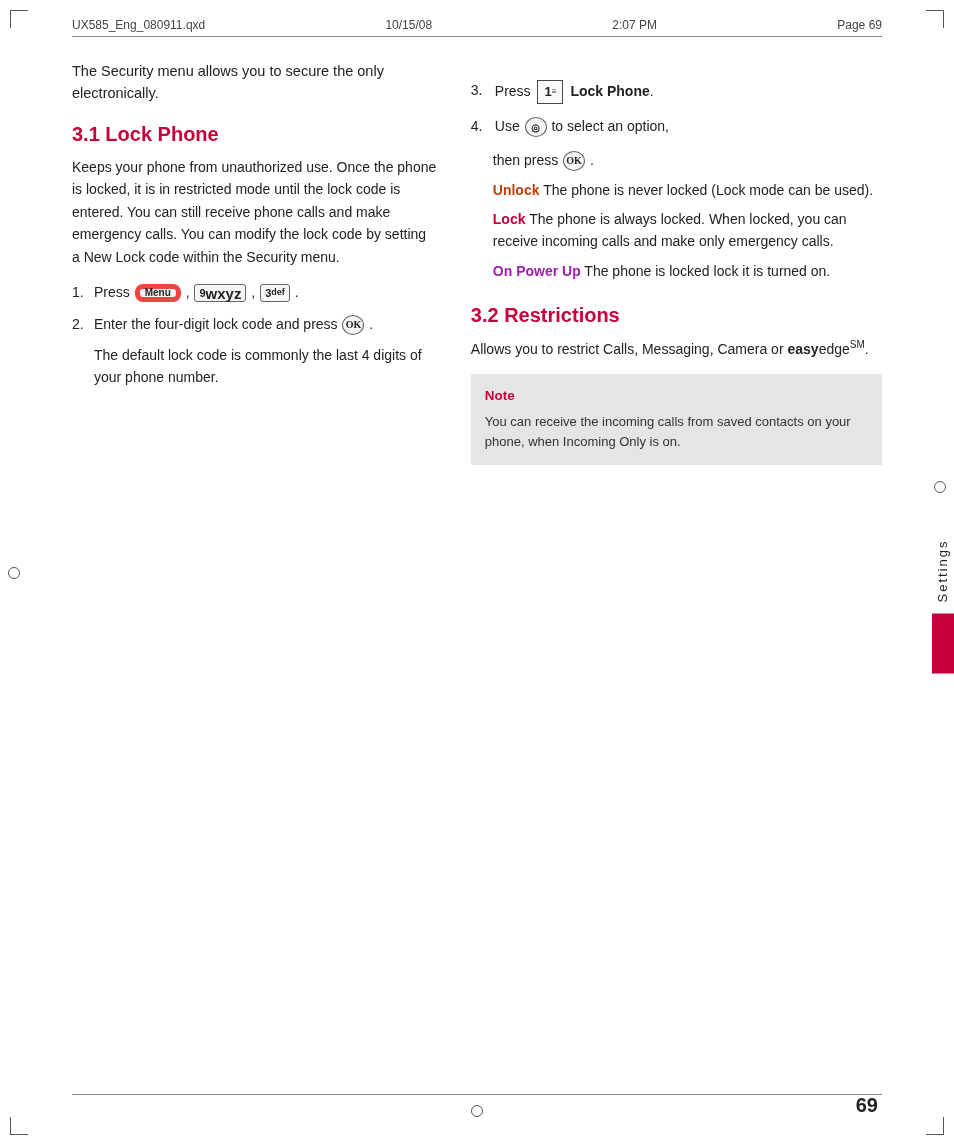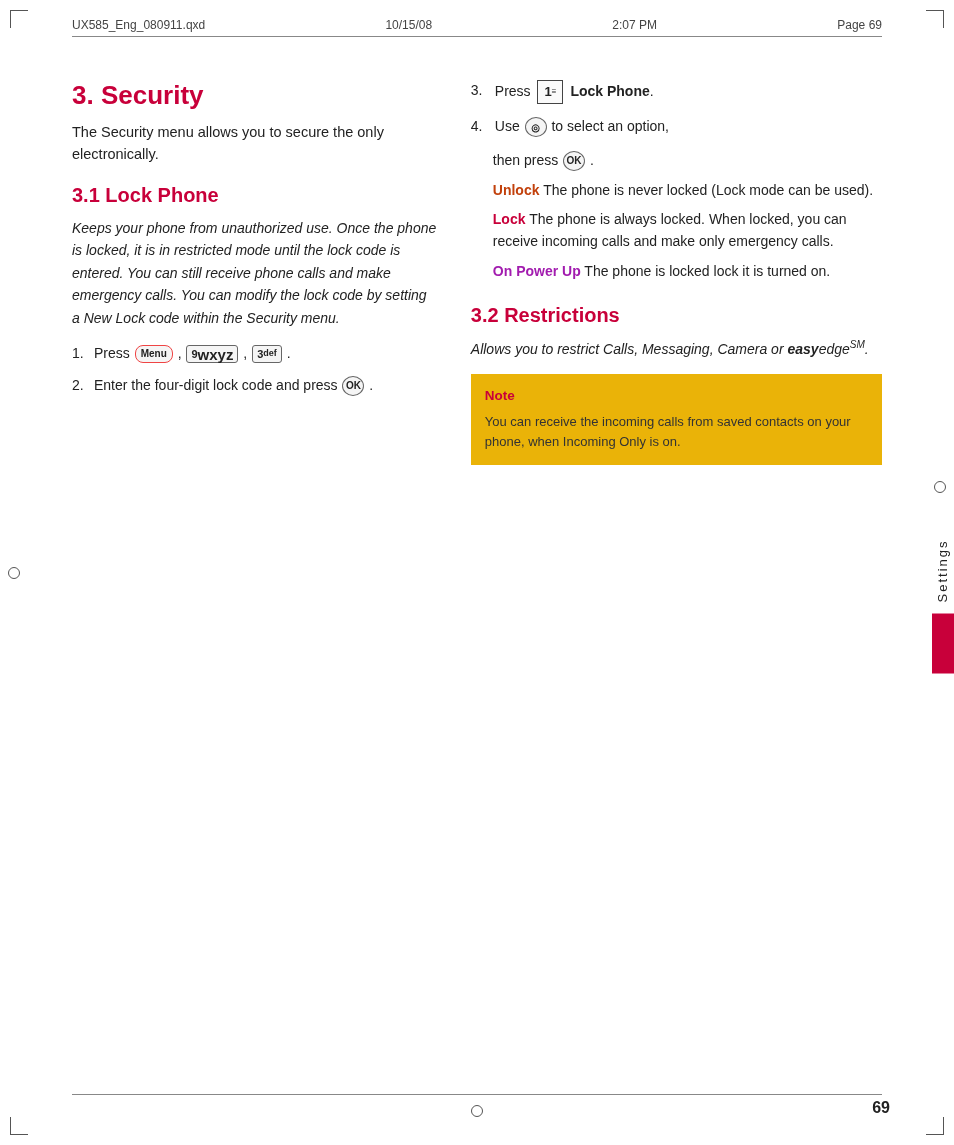"3. Security" div.section-title { html: <div>3. Security</div> -> none }
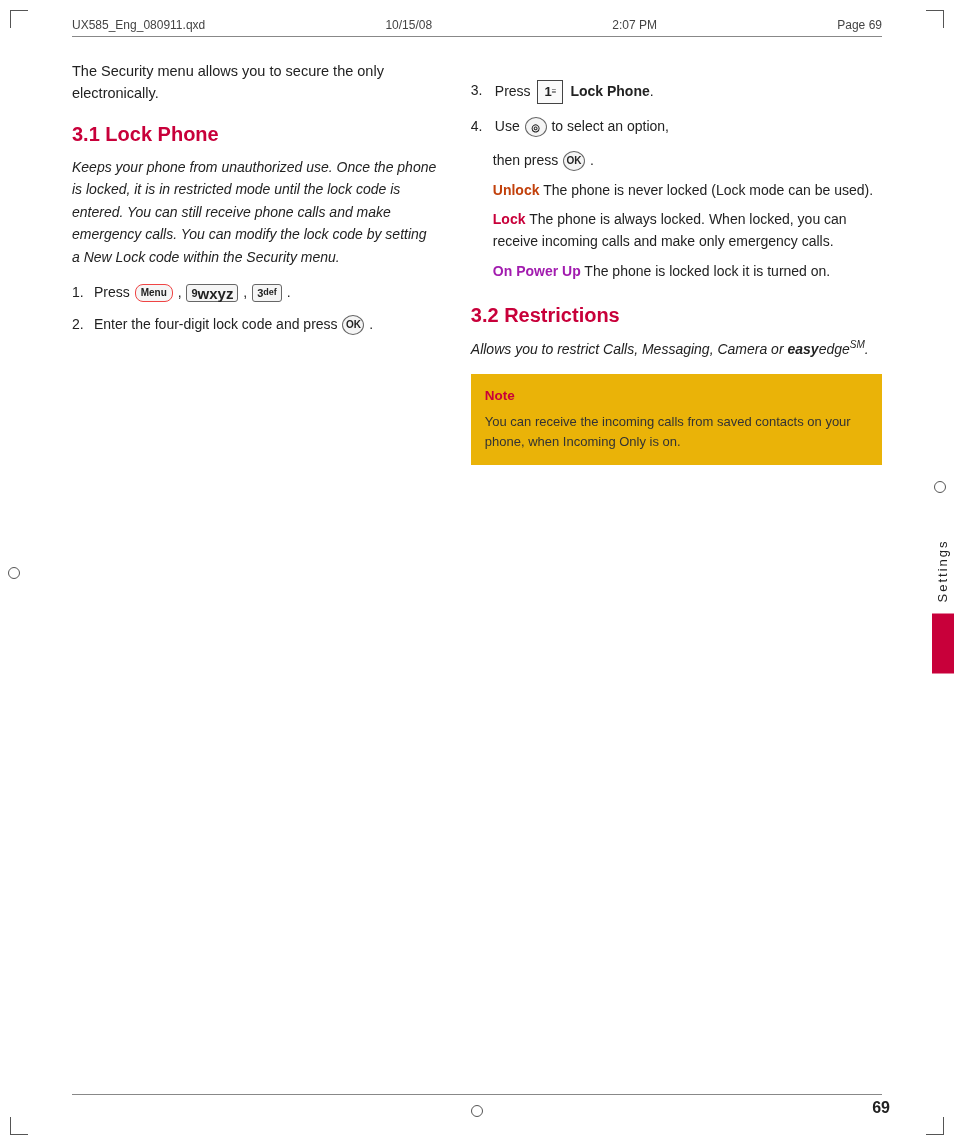"Keeps your phone from unauthorized" .sub-body { font-style: italic -> none }
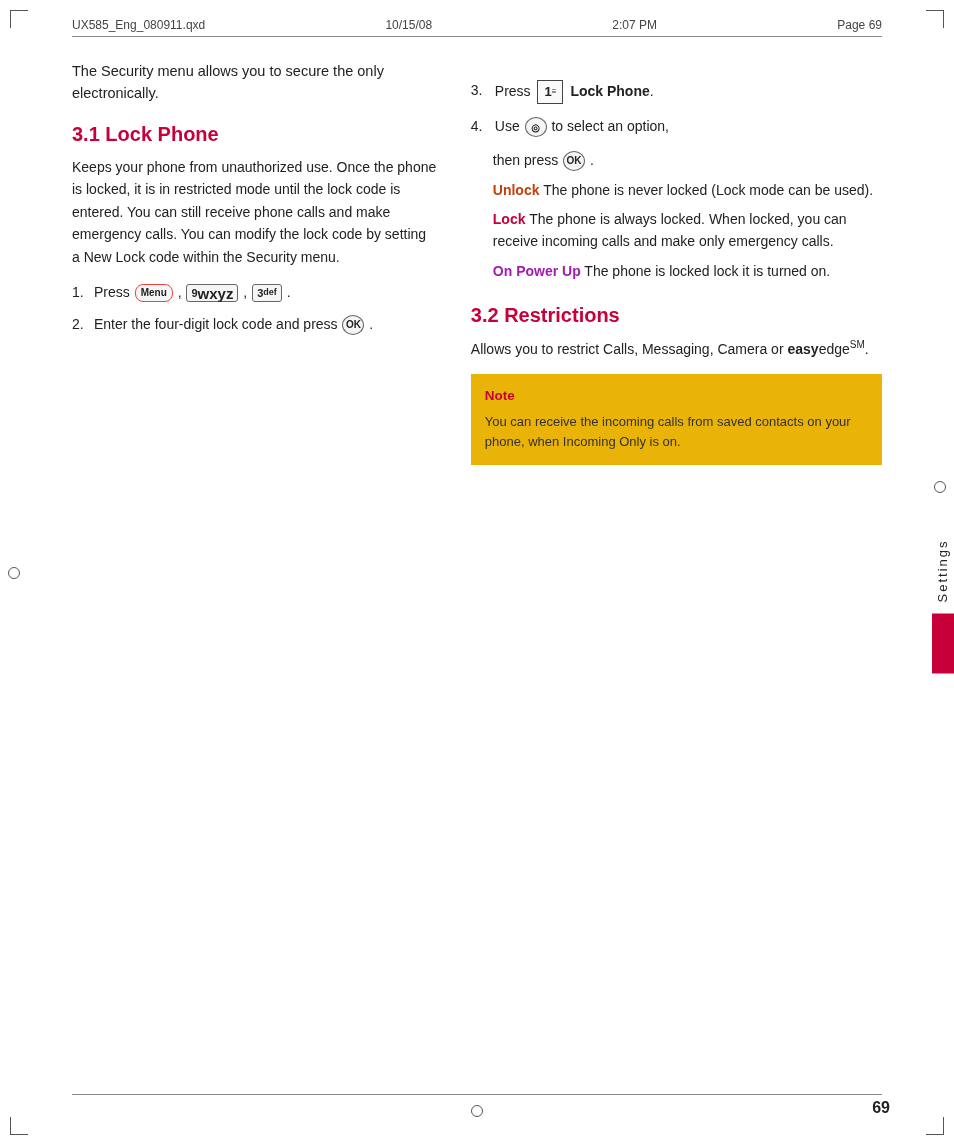"OK" .key-icon.ok-key { font-family: none -> Liberation Serif, serif }
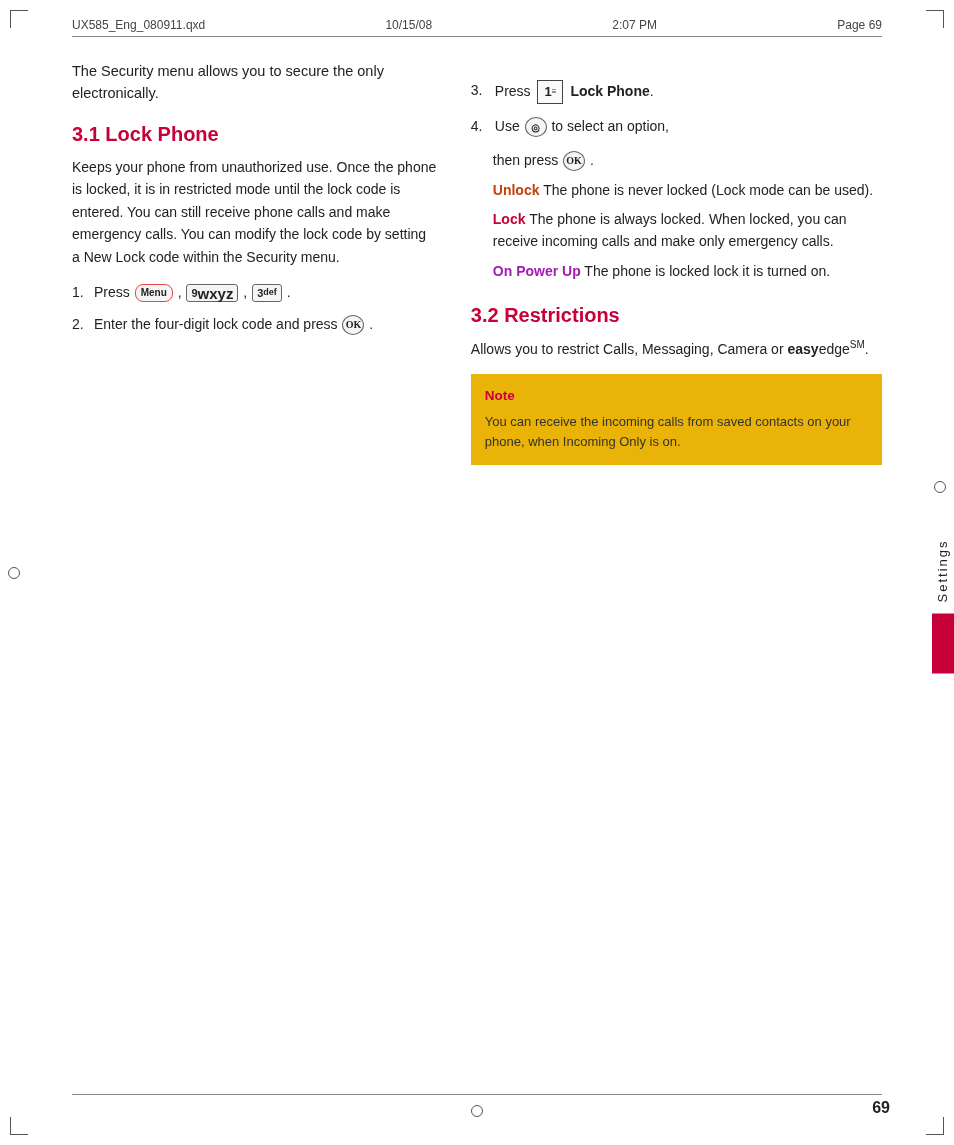"Menu" .key-icon.menu-key { border: 1px solid #ef4444 -> 5px solid #ef4444 }
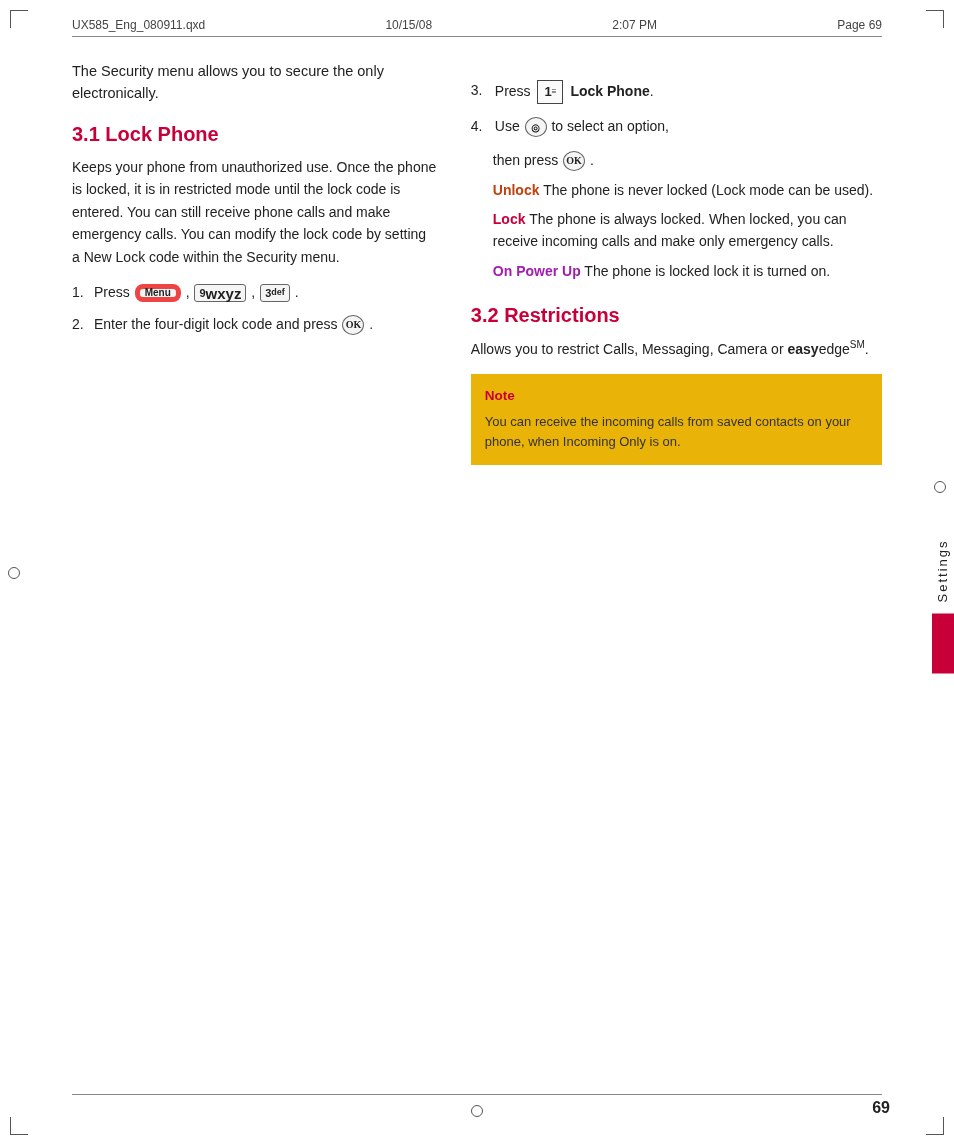"The default lock code is" div.step-indent { html: none -> <div> The default lock code is commonly the last 4 digits of your phone number. </div> }
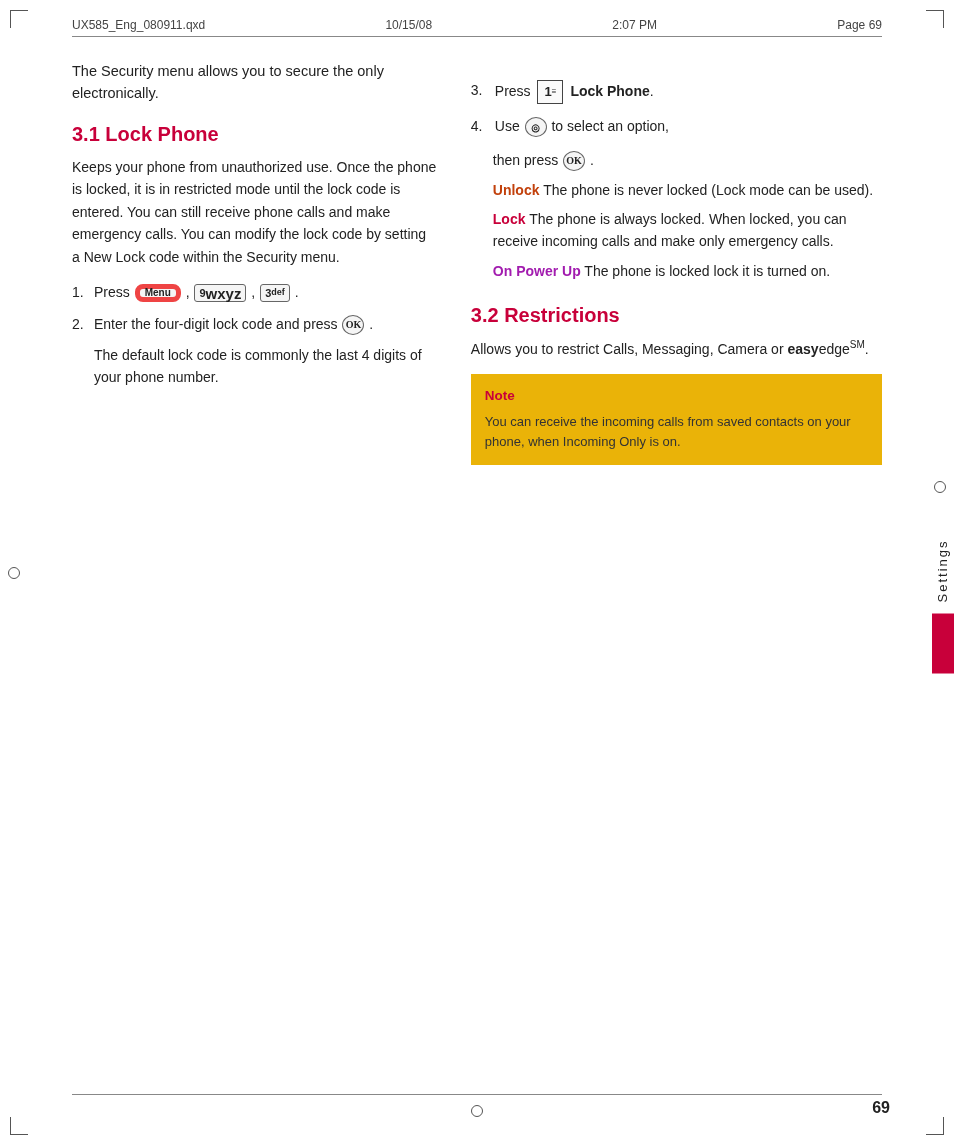"Note" .note-box { background: #eab308 -> #e5e5e5 }
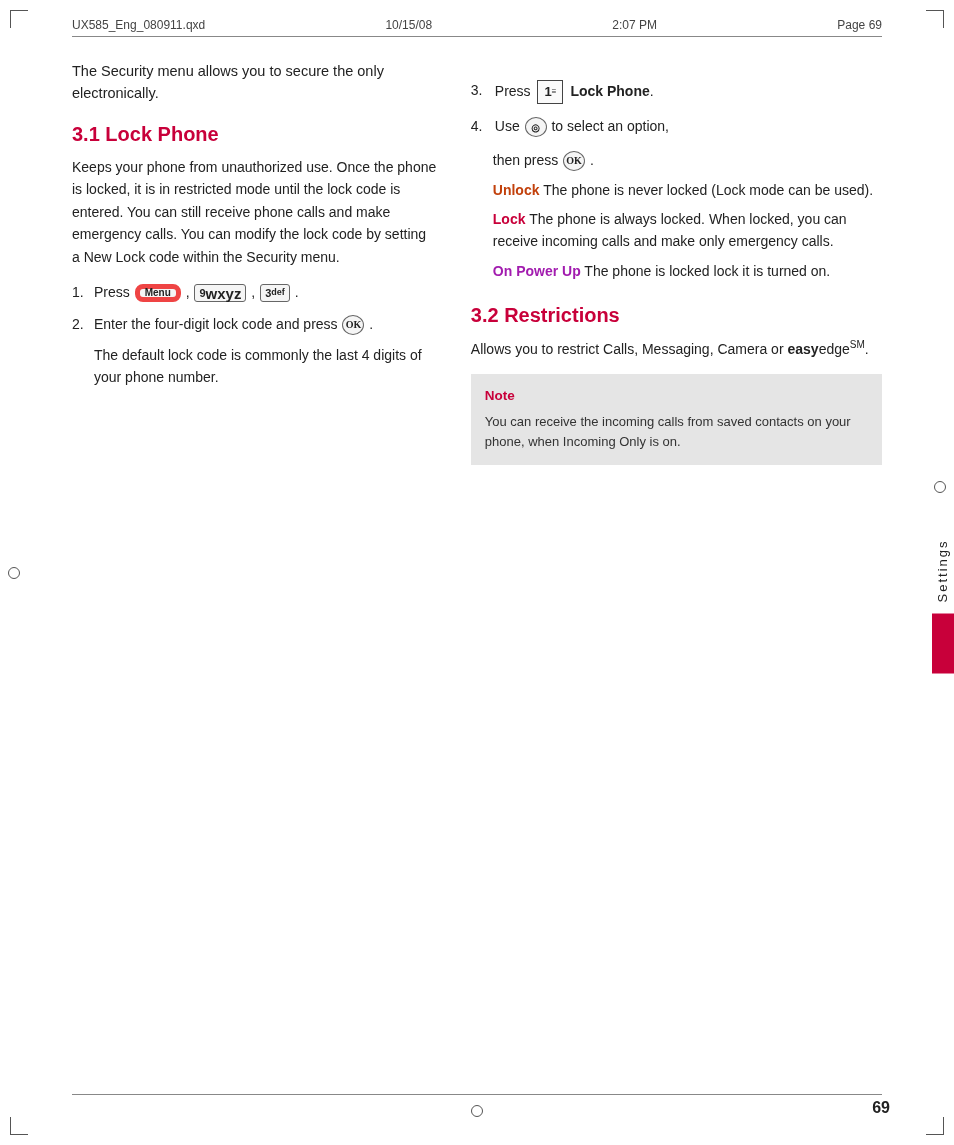"69" .page-number { font-size: 16px -> 20px; right: 64px -> 76px }
